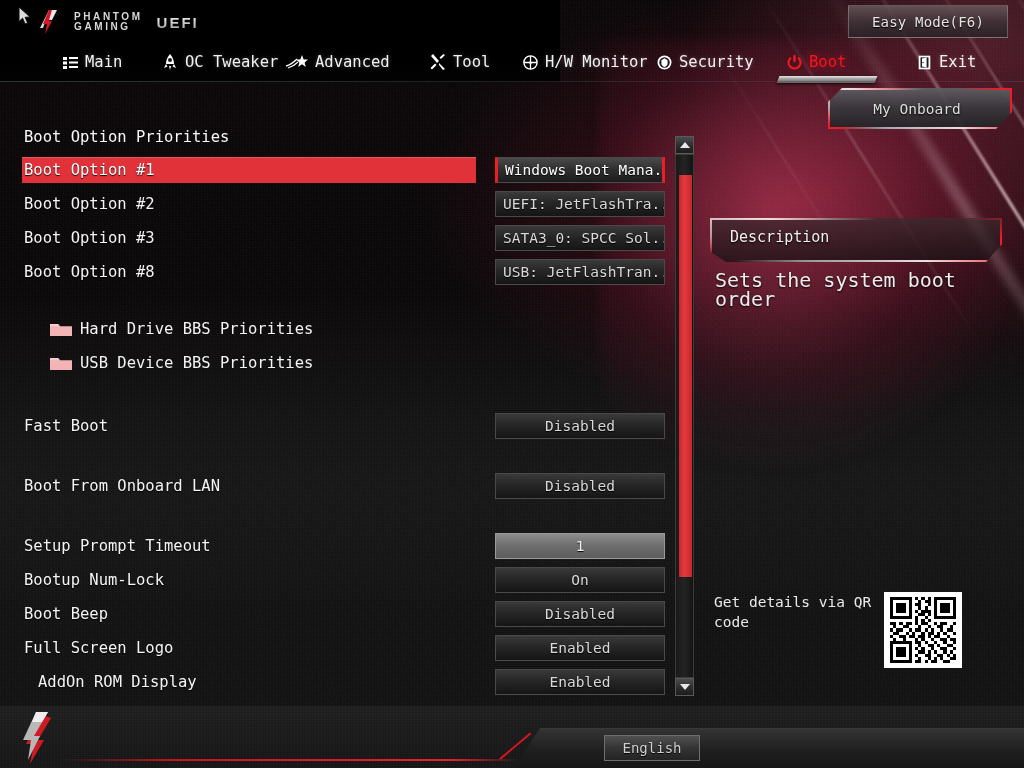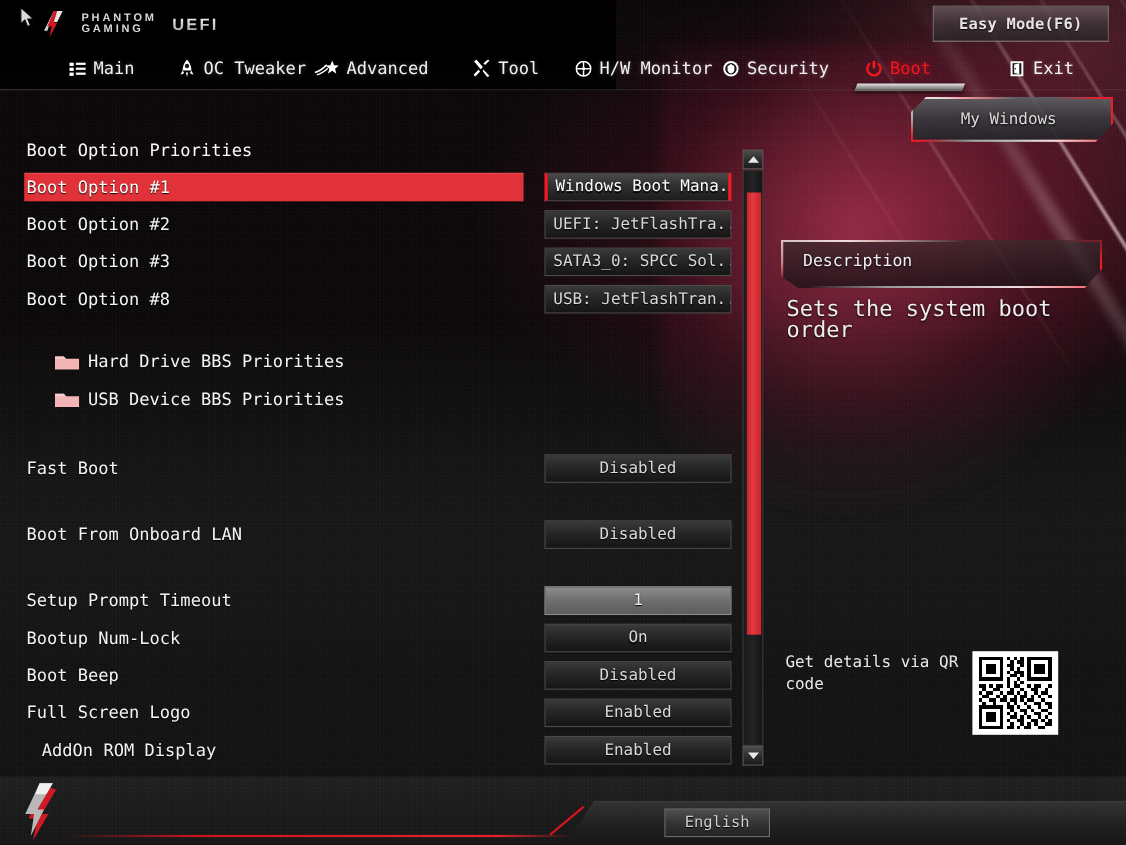"Easy Mode(F6)" .easy-mode { font-weight: bold -> none }
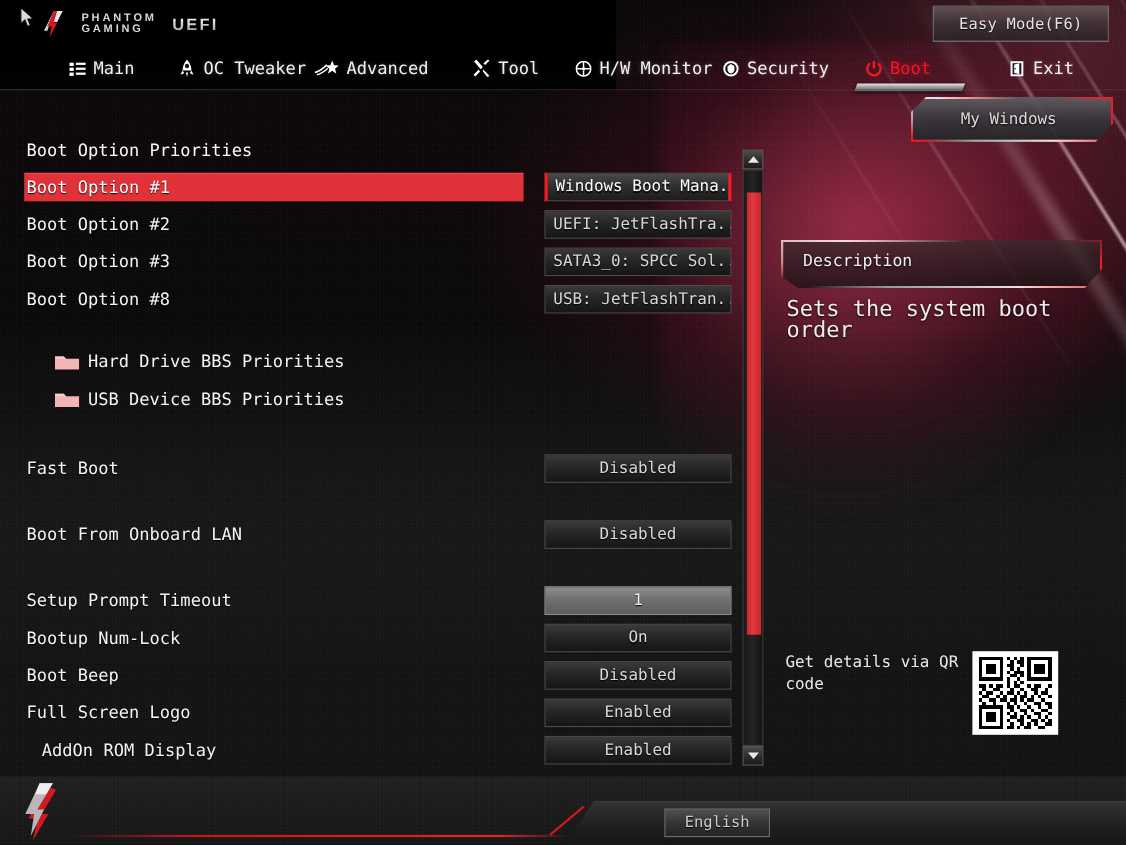"My Windows" div.fav-label { text: Windows -> Onboard }
